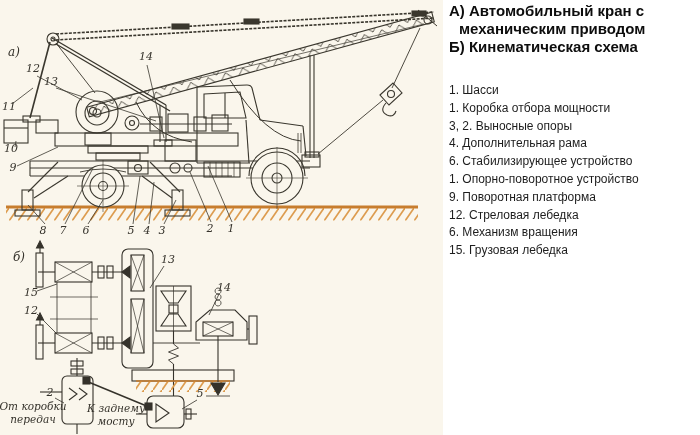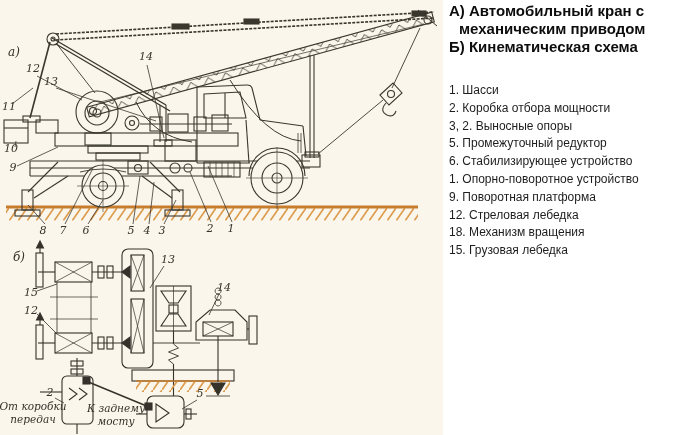"2. Коробка отбора мощности" div.li { text: 2 -> 1 }
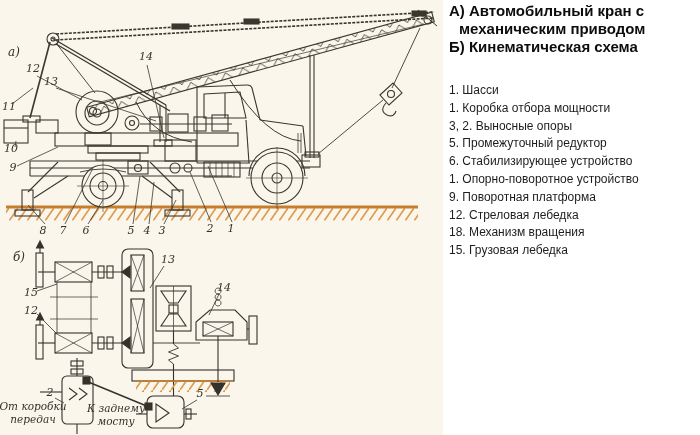"4. Дополнительная рама" div.li { html: none -> <div>4. Дополнительная рама</div> }
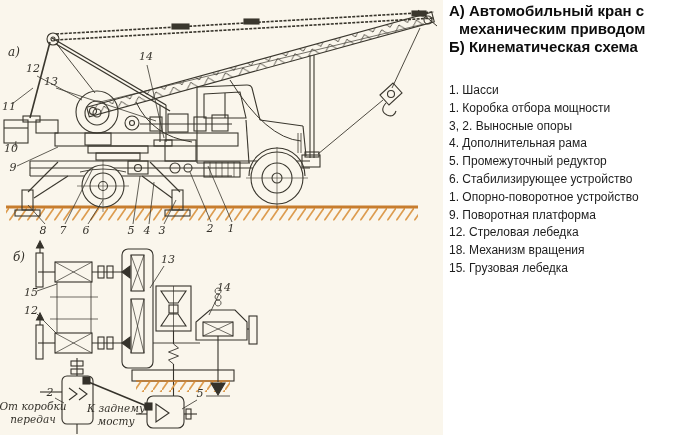"5. Промежуточный редуктор" div.li { html: <div>5. Промежуточный редуктор</div> -> none }
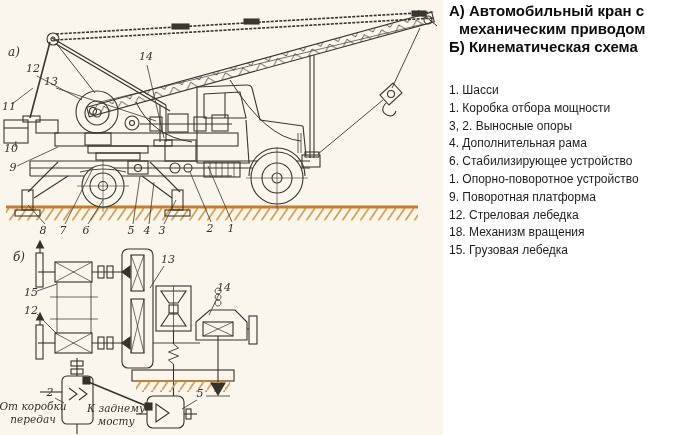"18. Механизм вращения" div.li { text: 18 -> 6 }
